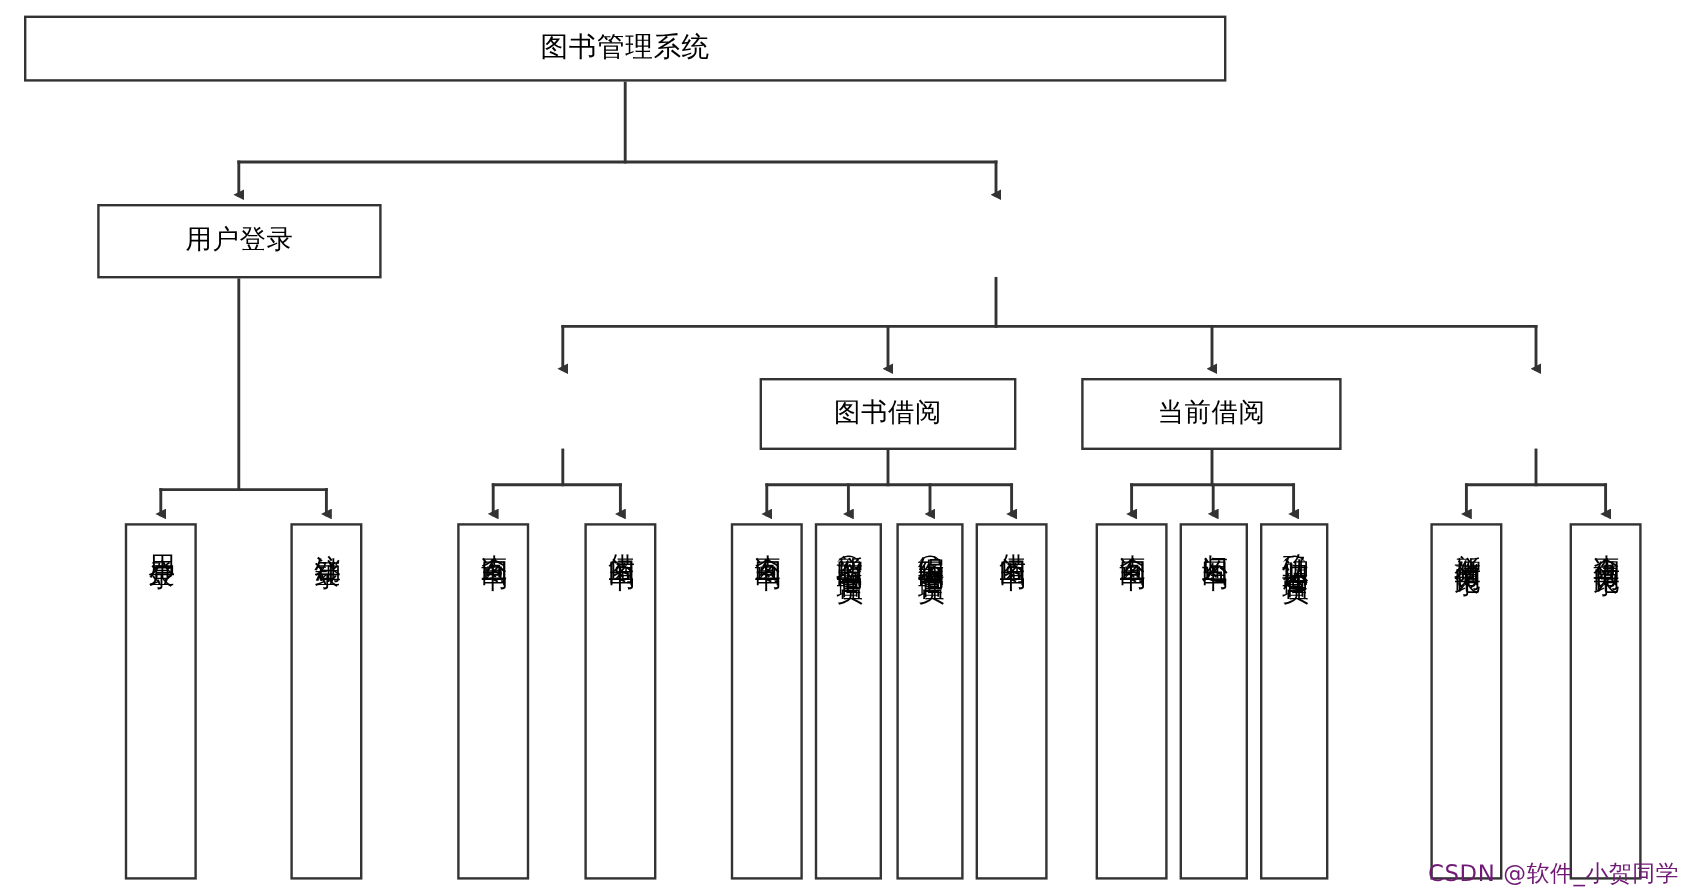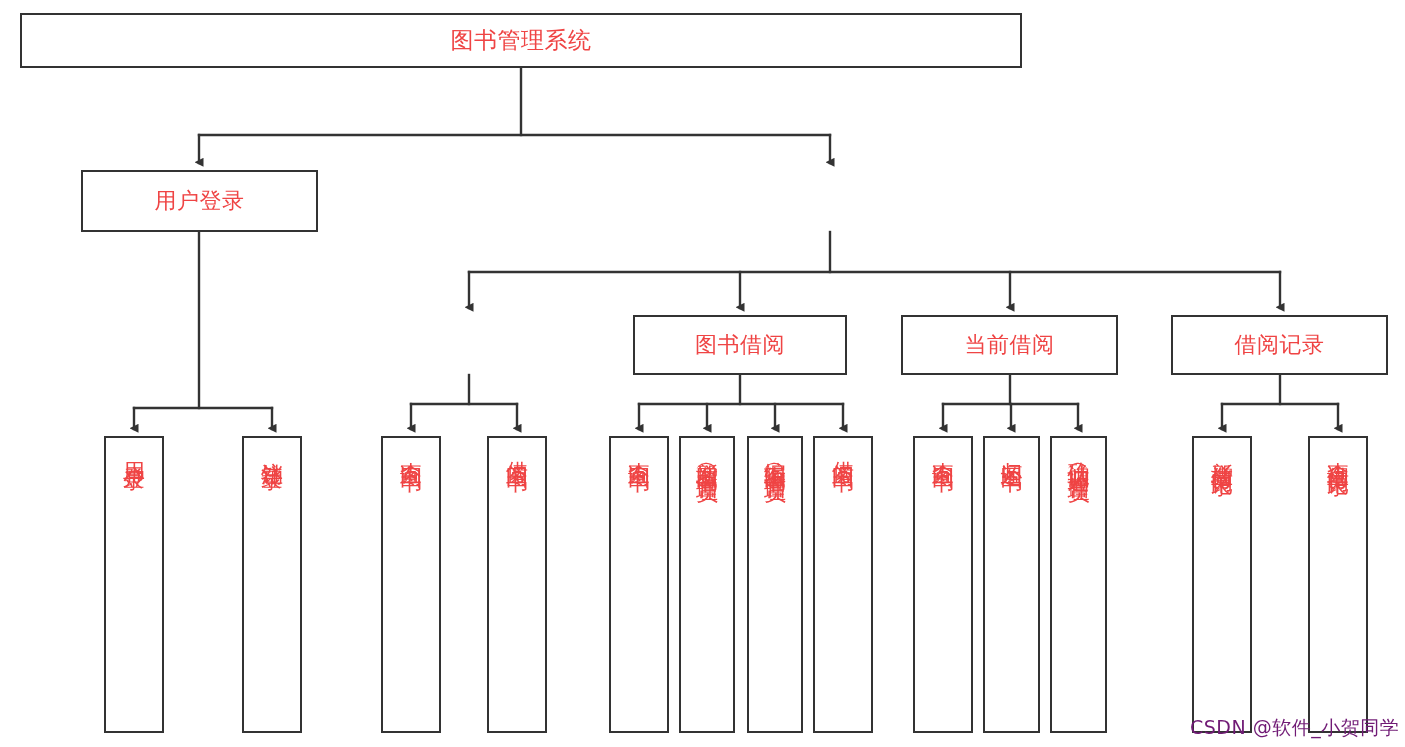"图书管理系统" .node-label { color: #ef4444 -> #000000 }
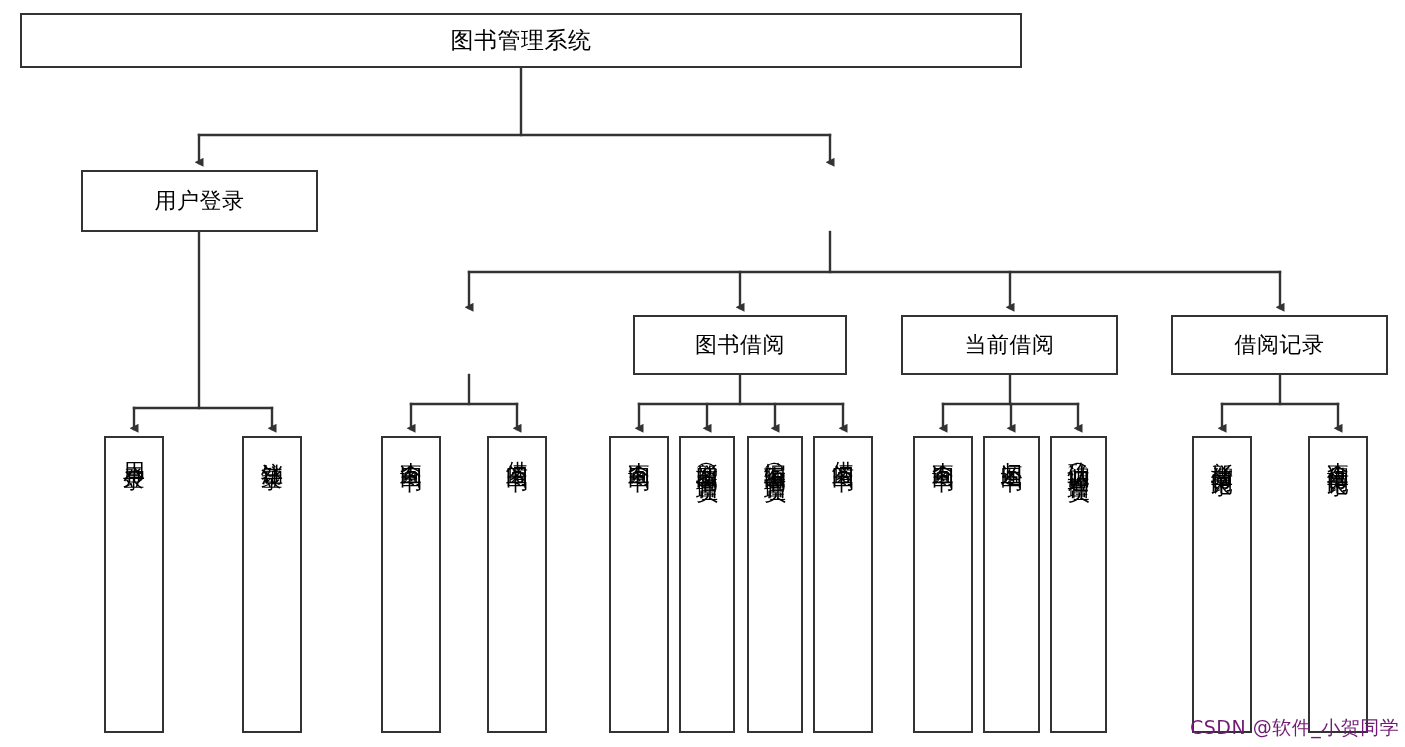"借阅记录" div.node { html: <div> <span>借阅记录</span> </div> -> none }
